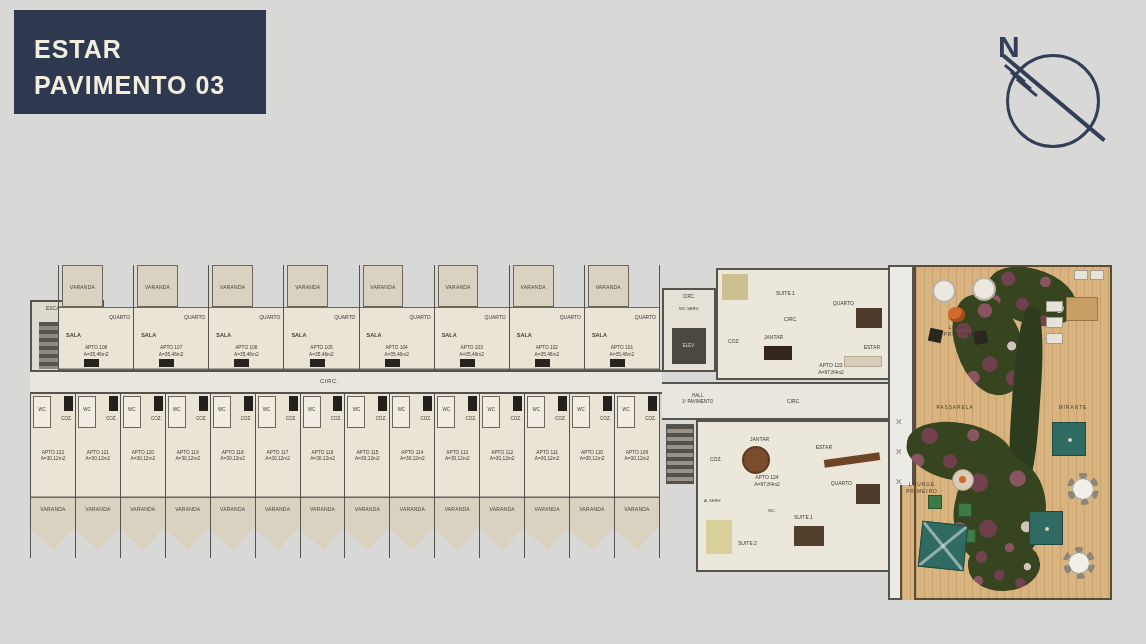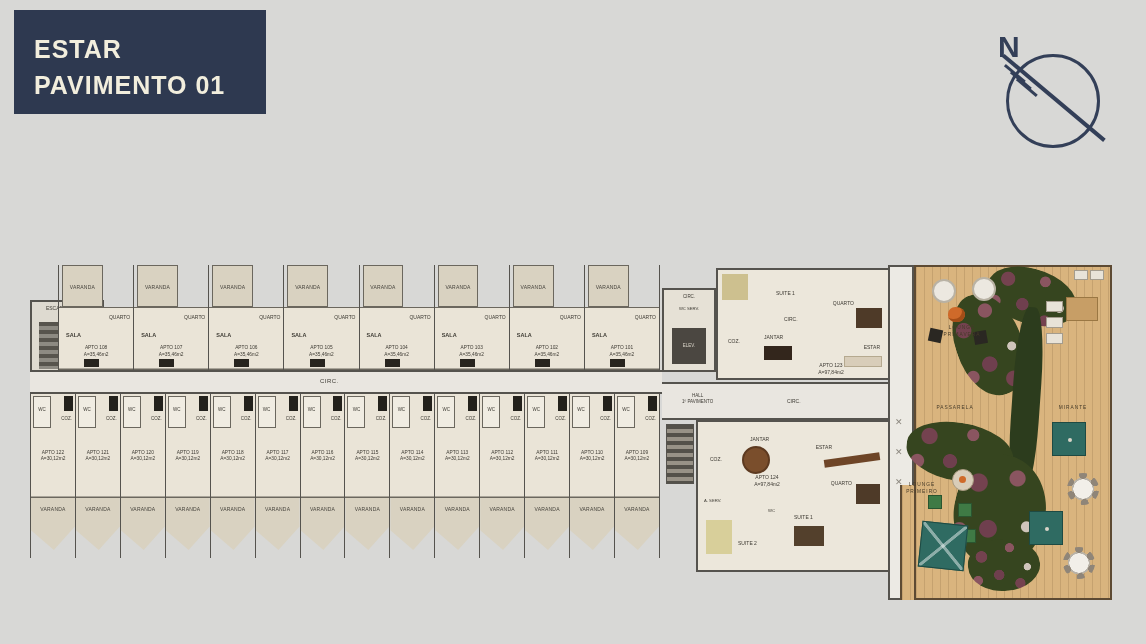"PAVIMENTO 01" div { text: 01 -> 03 }
